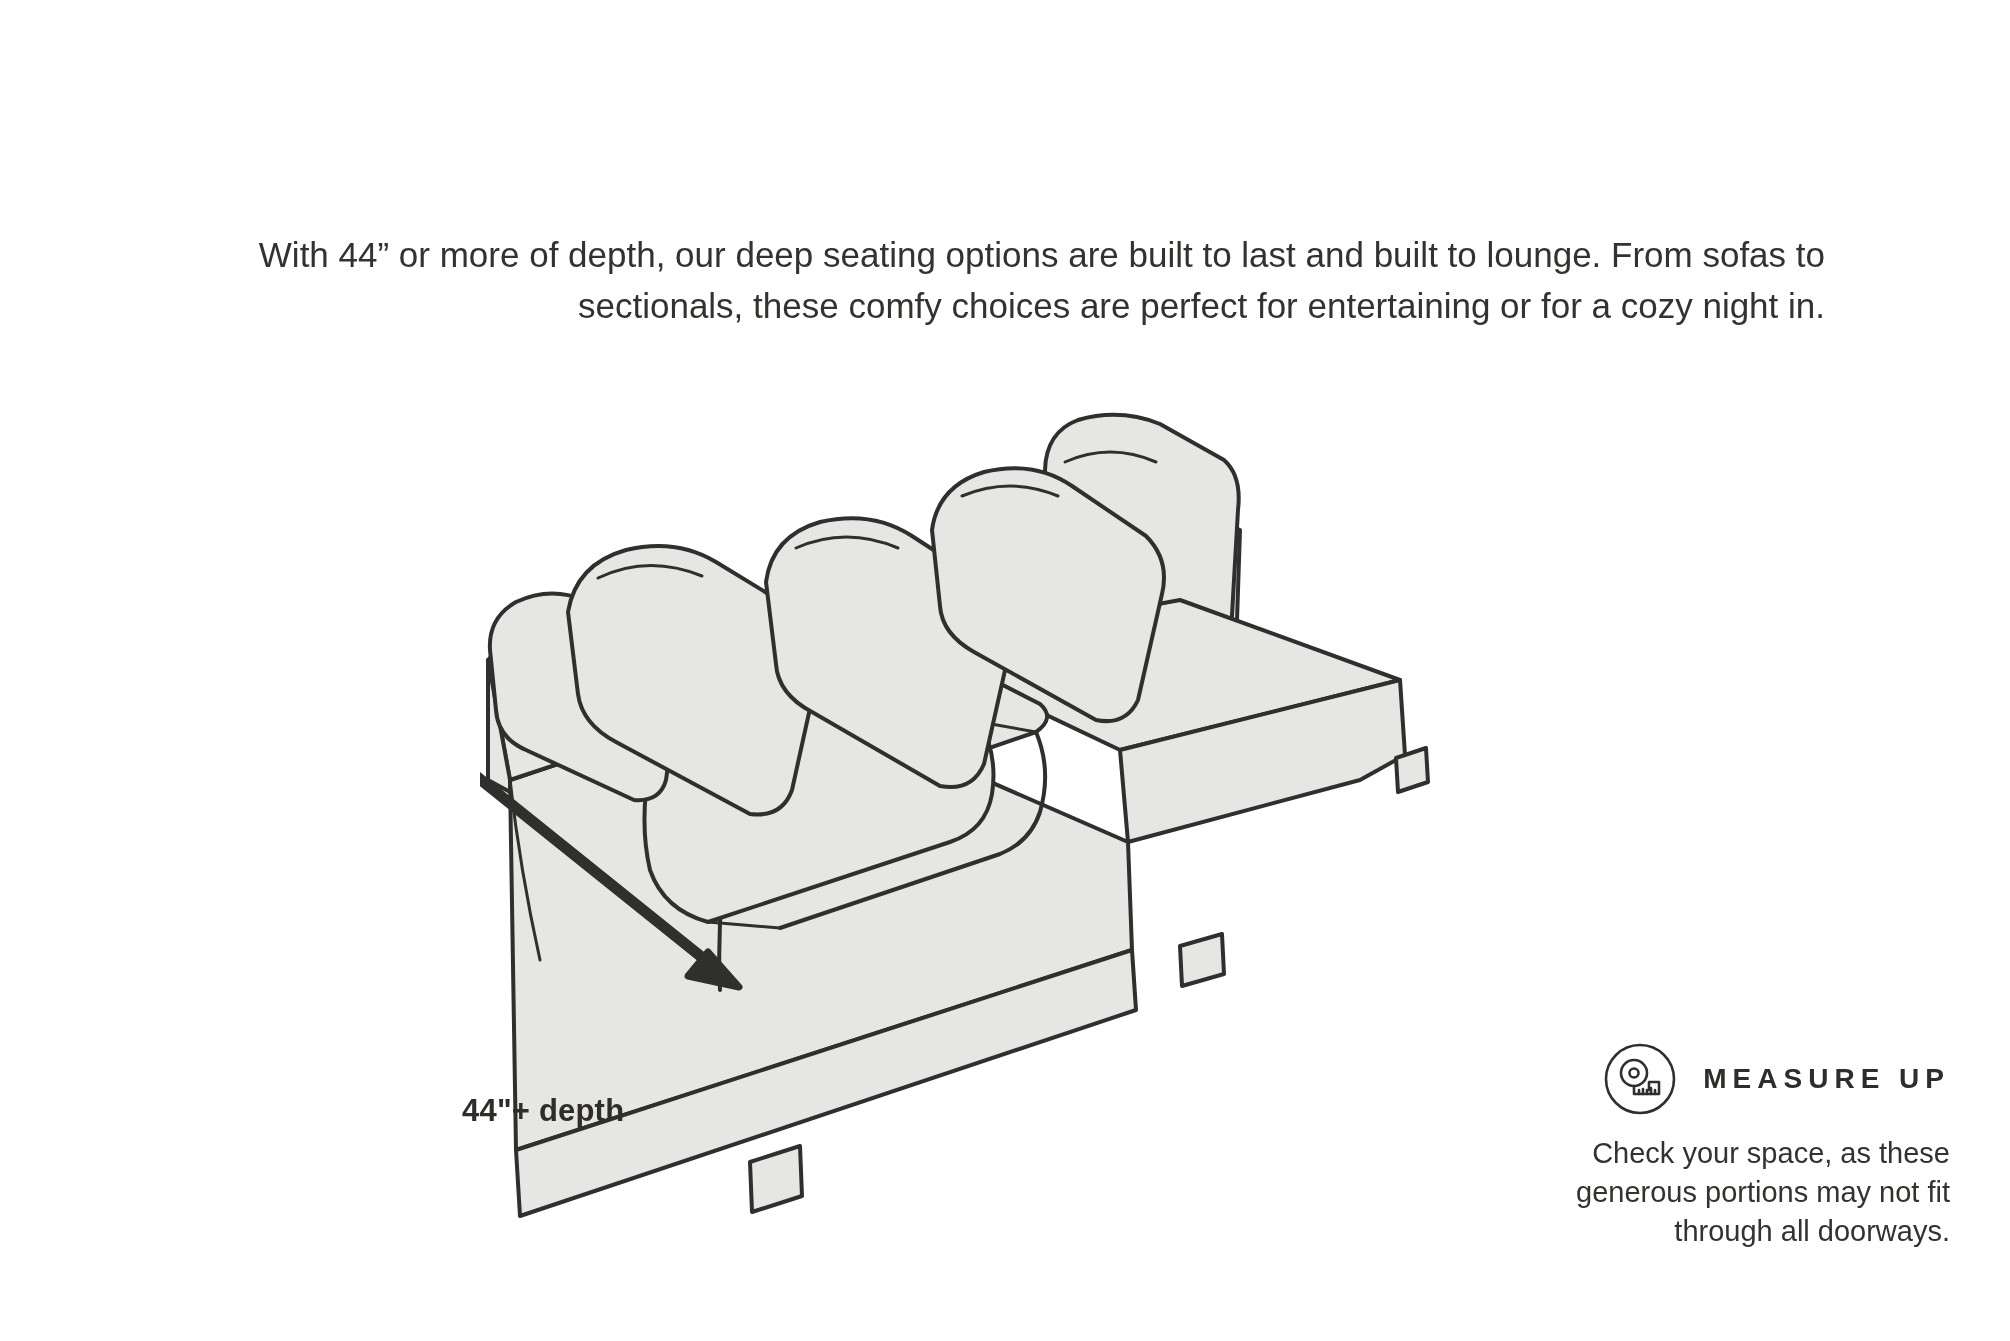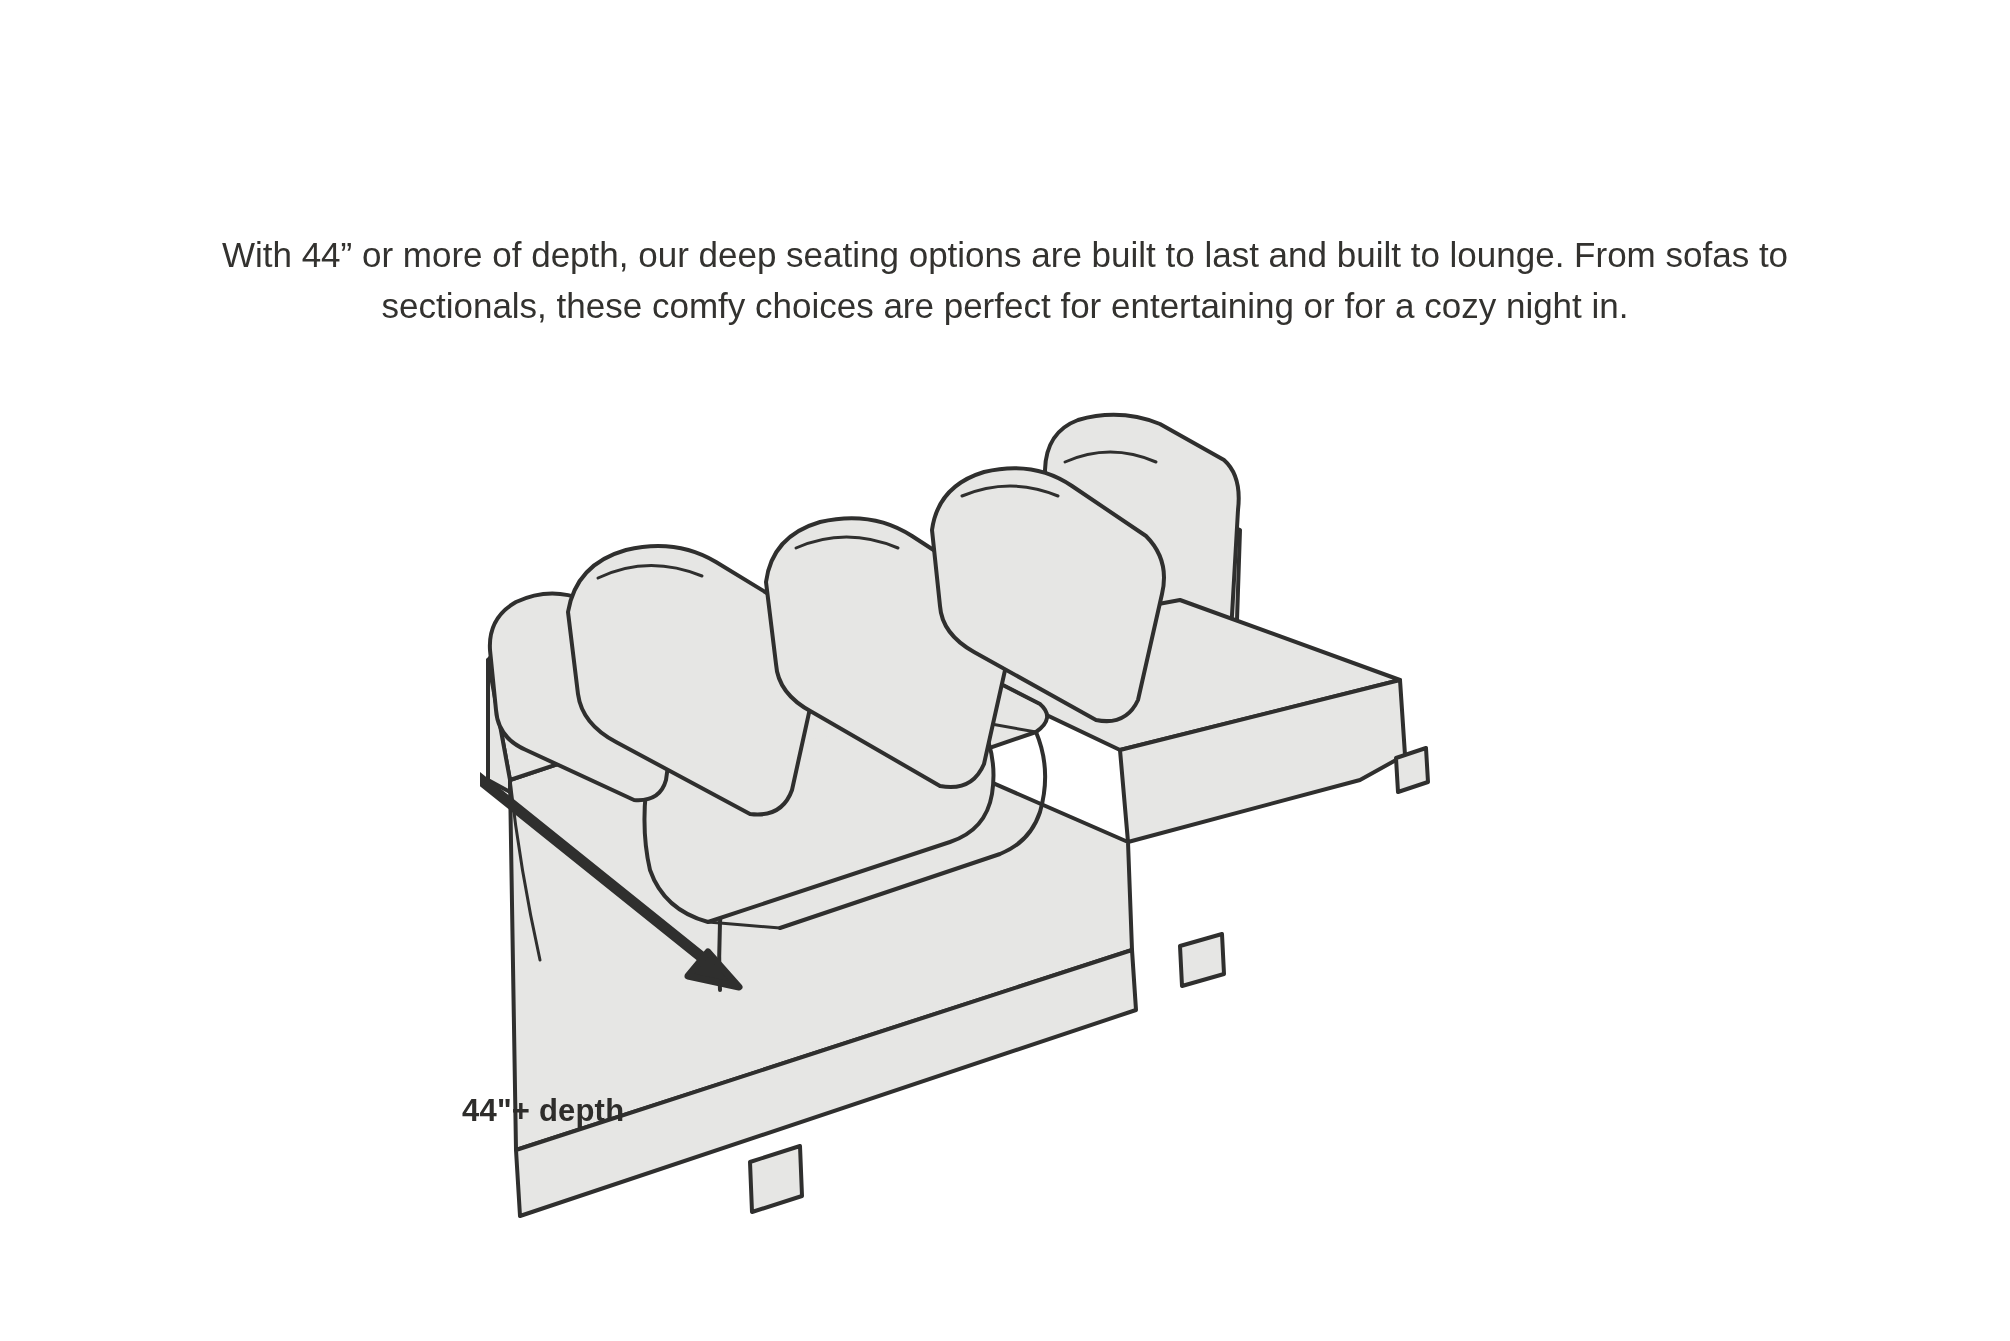"With 44” or more of" .subhead { text-align: center -> right }
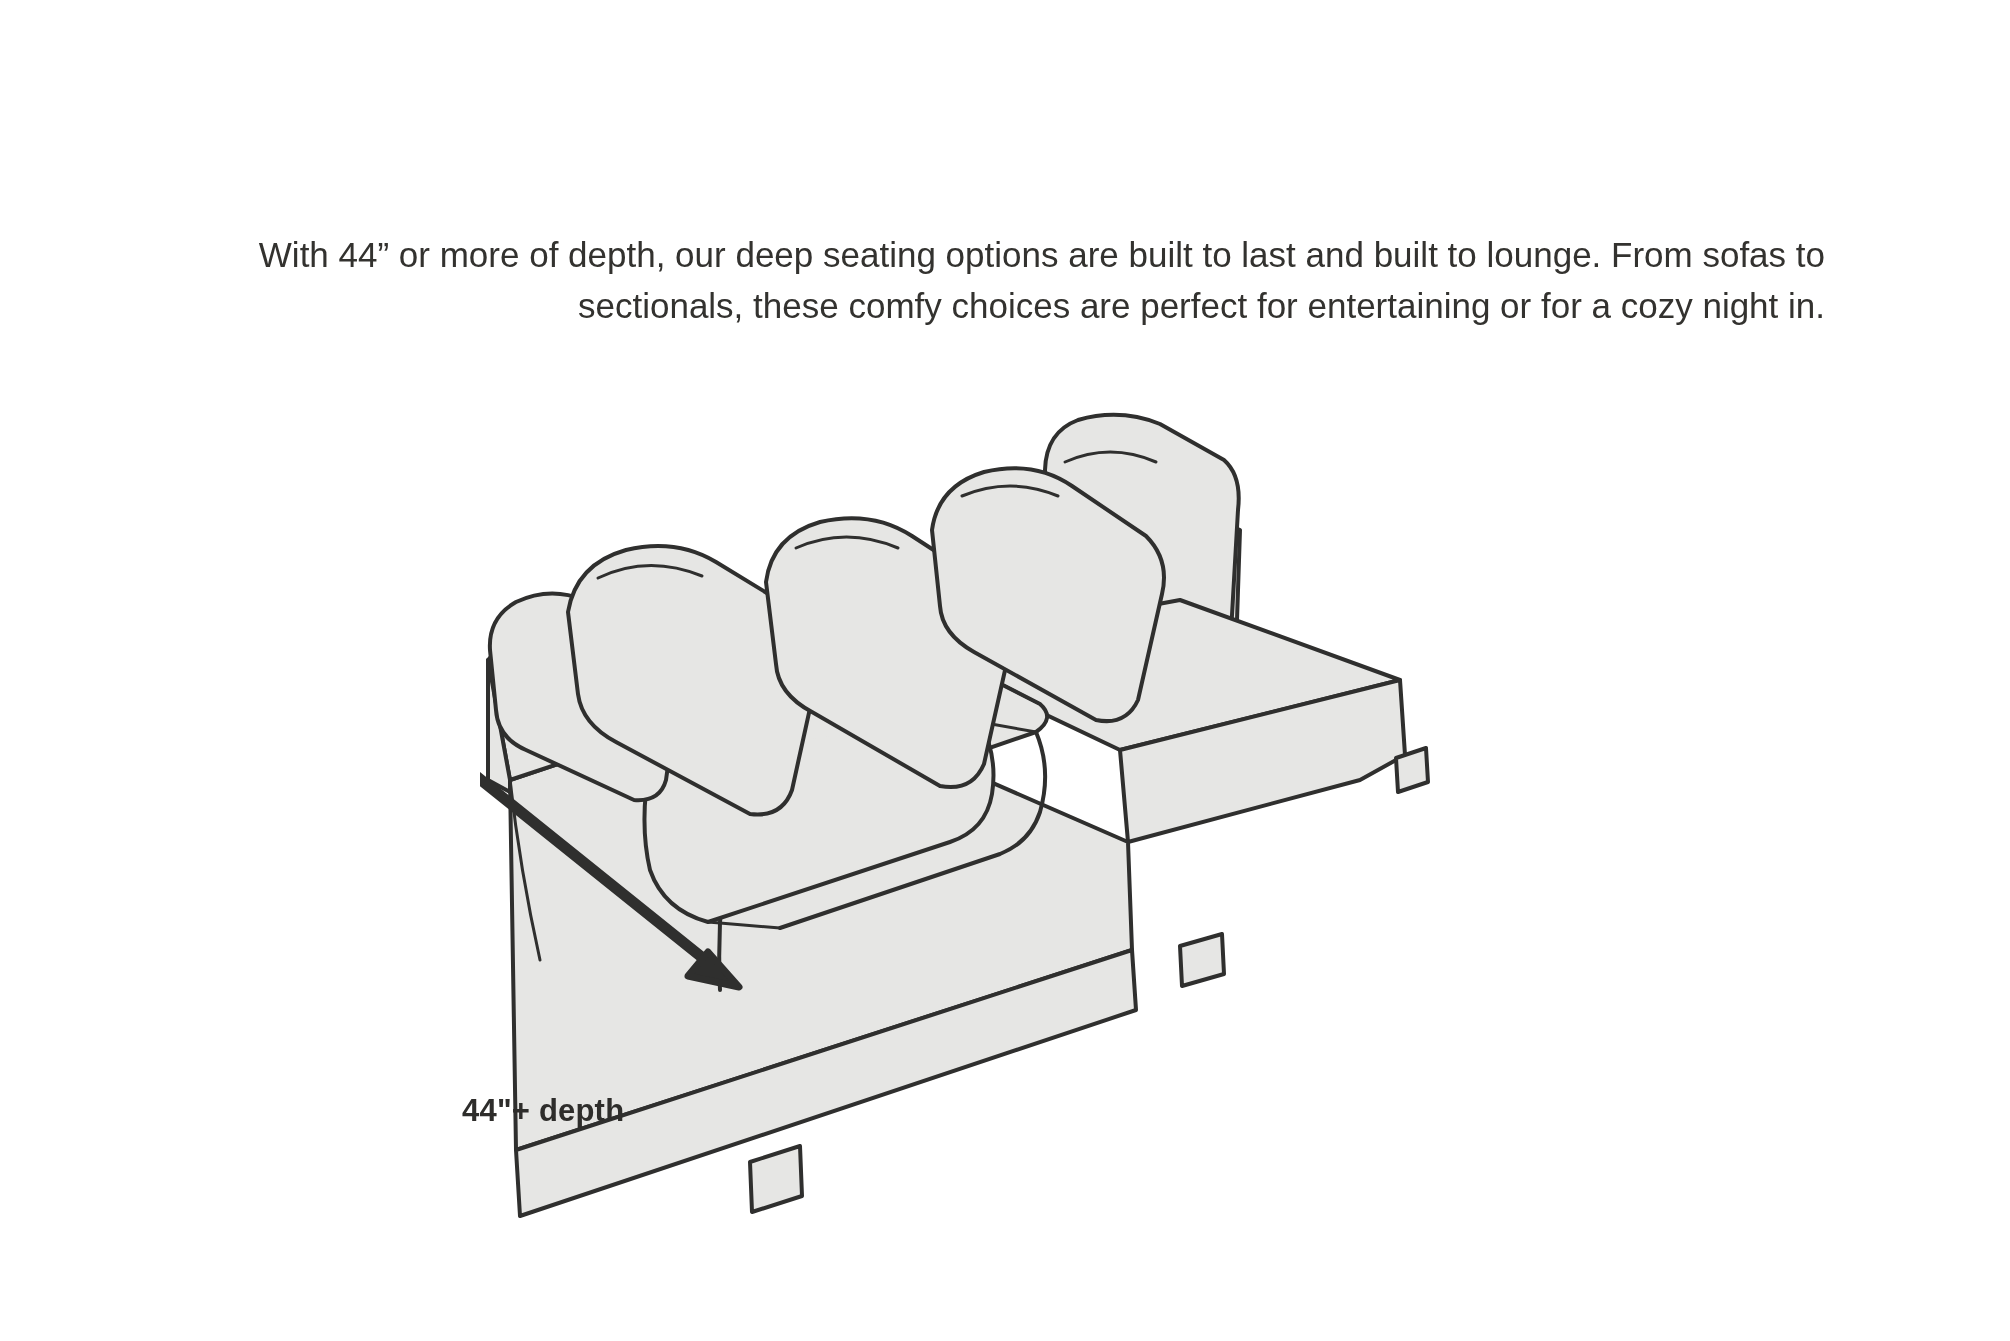"MEASURE UP" div.measure-block { html: none -> <div> <div> <span> <svg> <circle></circle> <circle></circle> <circle></circle> <path></path> <path></path> </svg> </span> <span>MEASURE UP</span> </div> <div>Check your space, as these generous portions may not fit through all doorways.</div> </div> }
